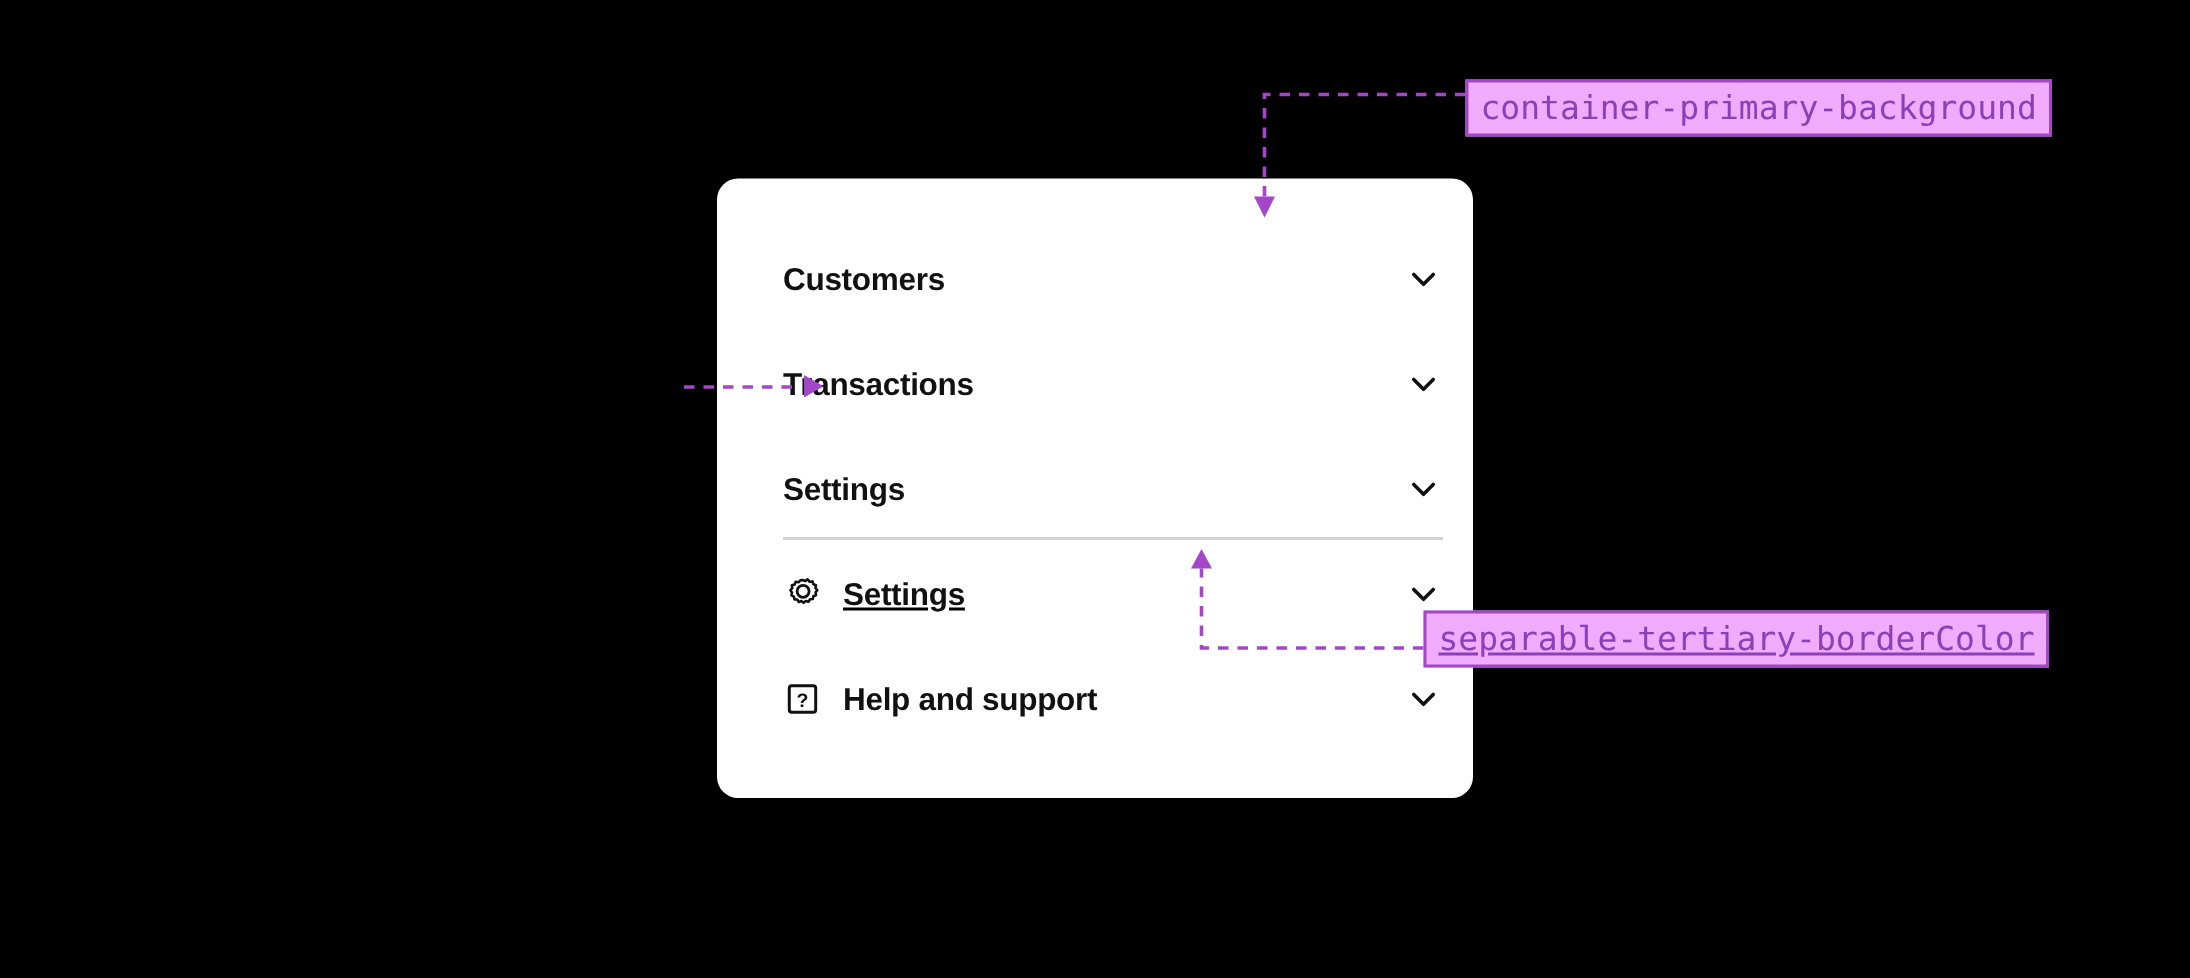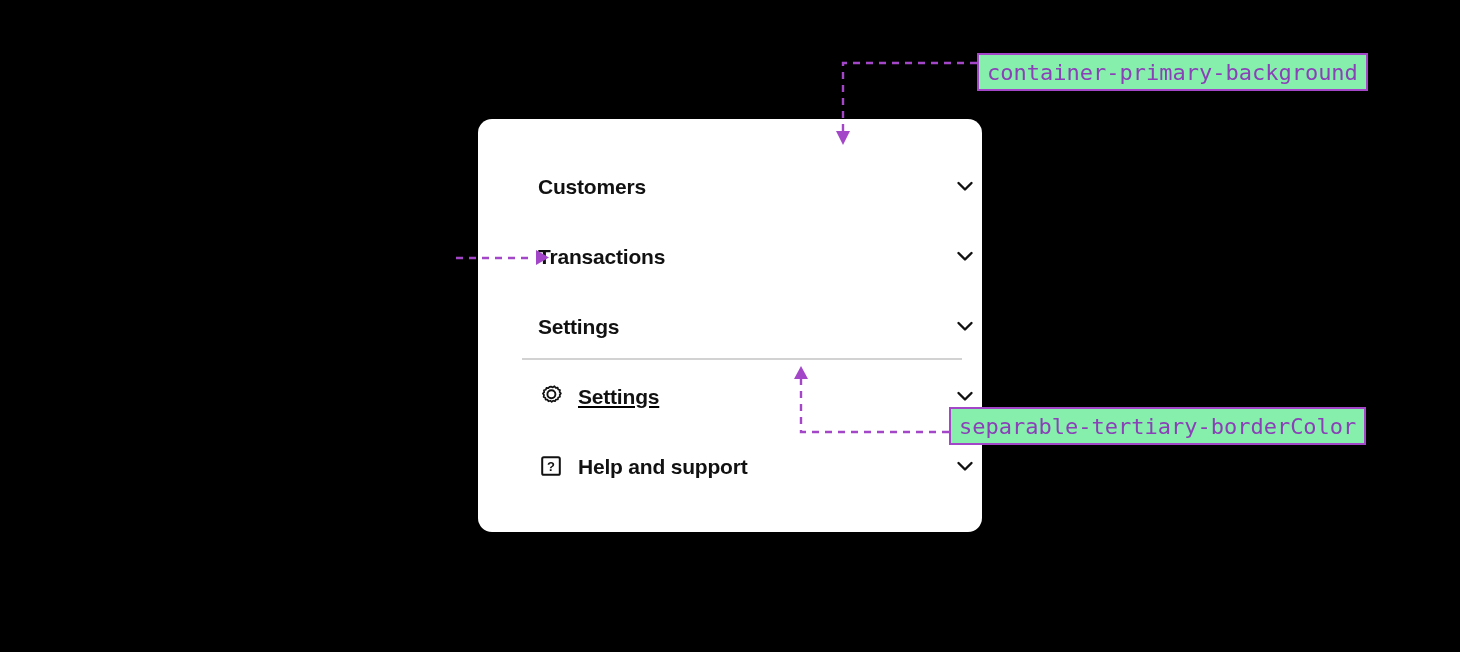"container-primary-background" .token-label { background: #86efac -> #f0abfc }
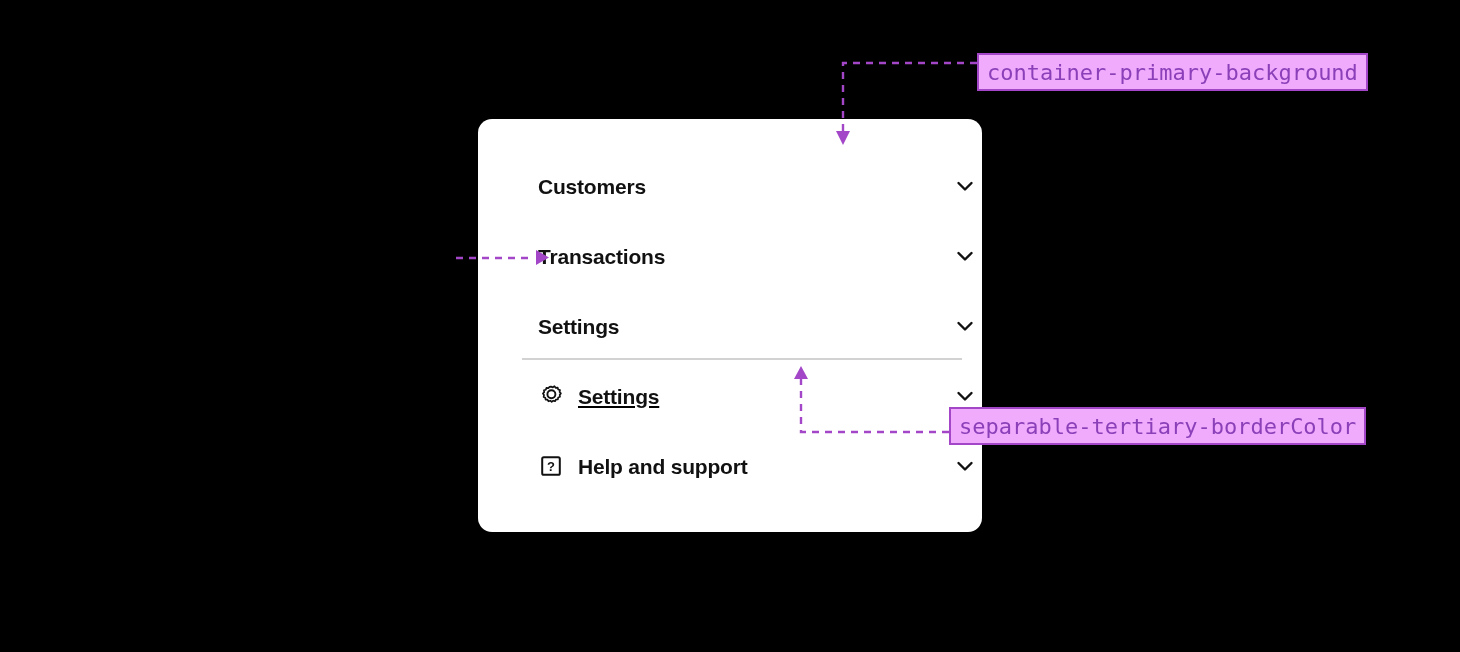"Customers" .menu-row { margin-left: 16px -> none }
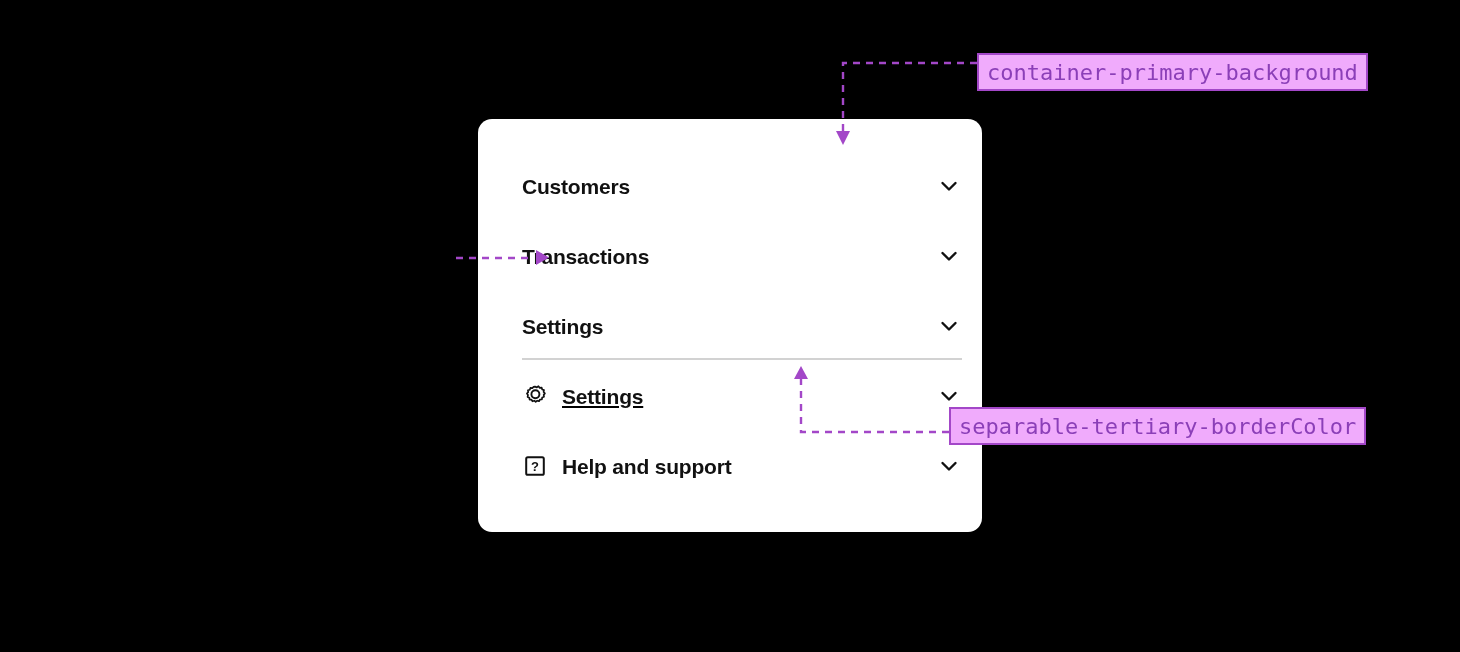"separable-tertiary-borderColor" #label-separable { text-decoration: none -> underline }
